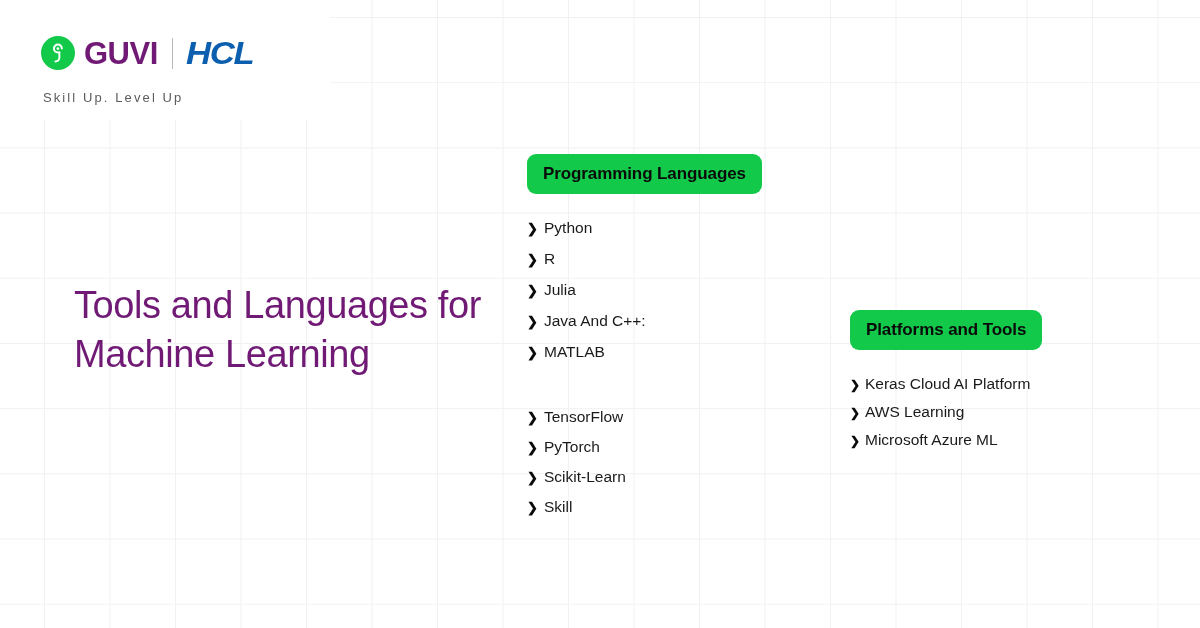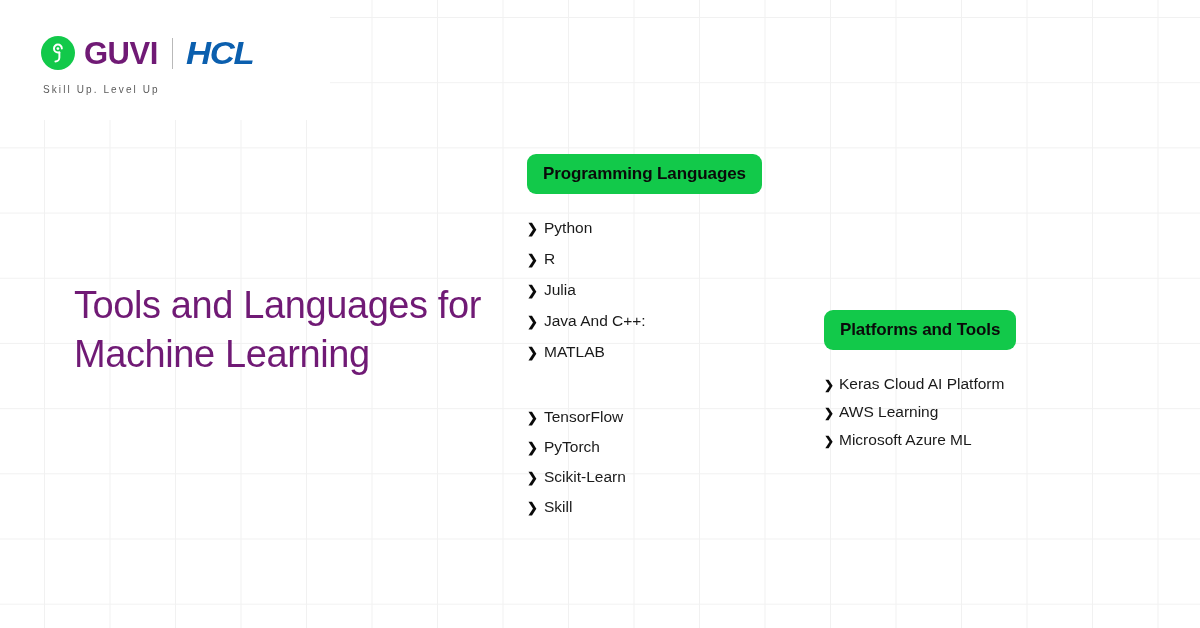"Skill Up. Level Up" .logo-tagline { font-size: 10px -> 13px; margin-top: 11px -> 17px }
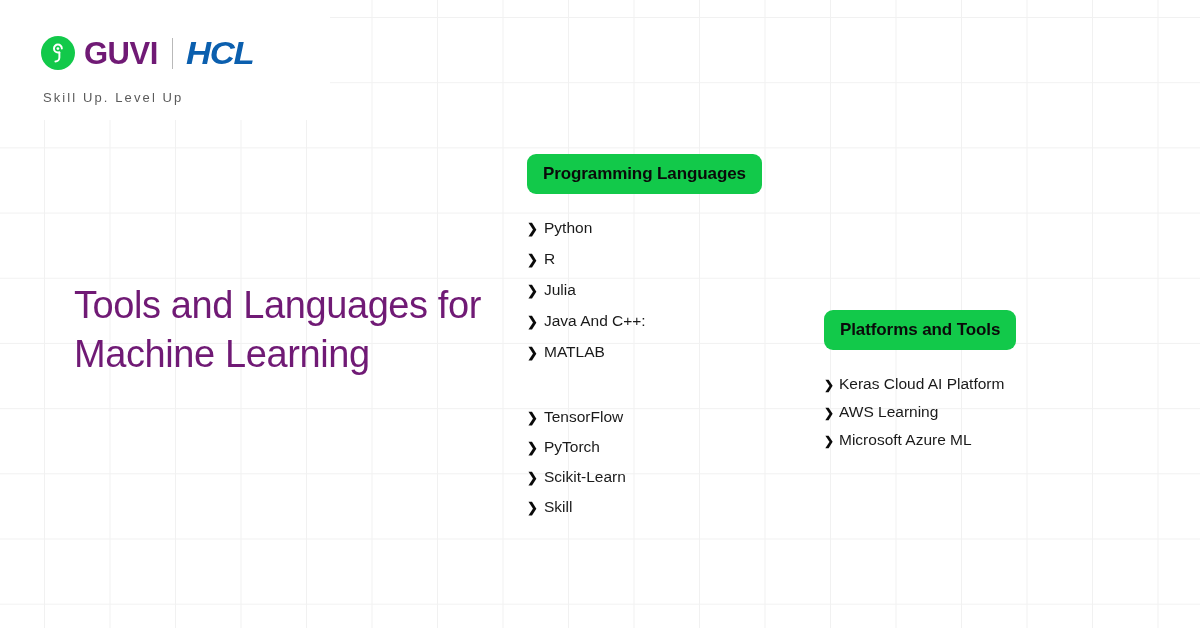"Platforms and Tools" #cat-platforms-tools { left: 824px -> 850px }
